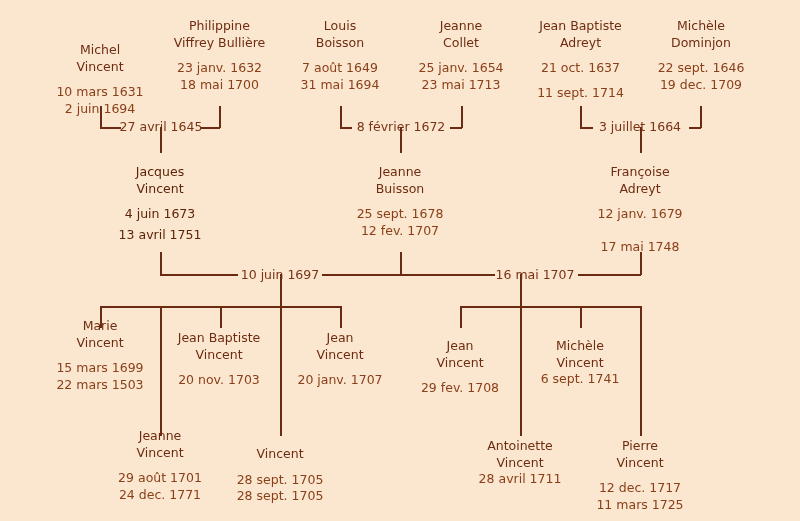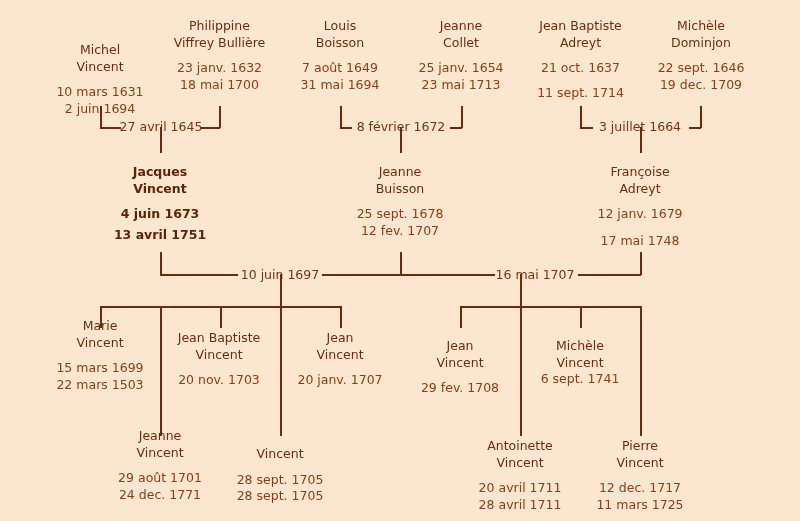"Jacques" .person.bold .nm, .person.bold .dates { font-weight: bold -> normal }
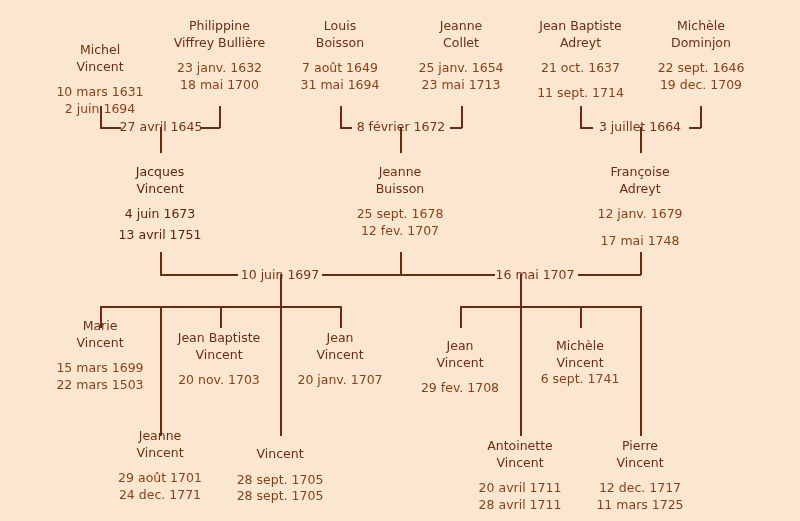"17 mai 1748" div.dates { margin-top: 10px -> 16px }
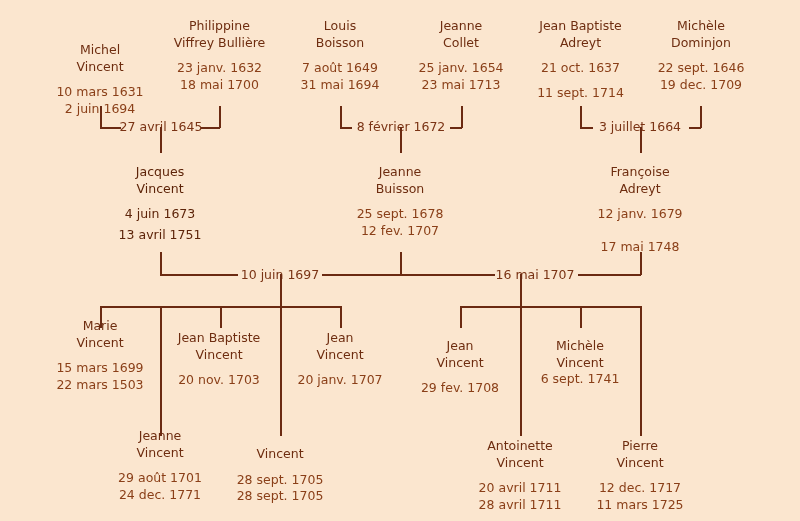"20 avril 1711" div.dates { html: <div>20 avril 1711</div> -> none }
